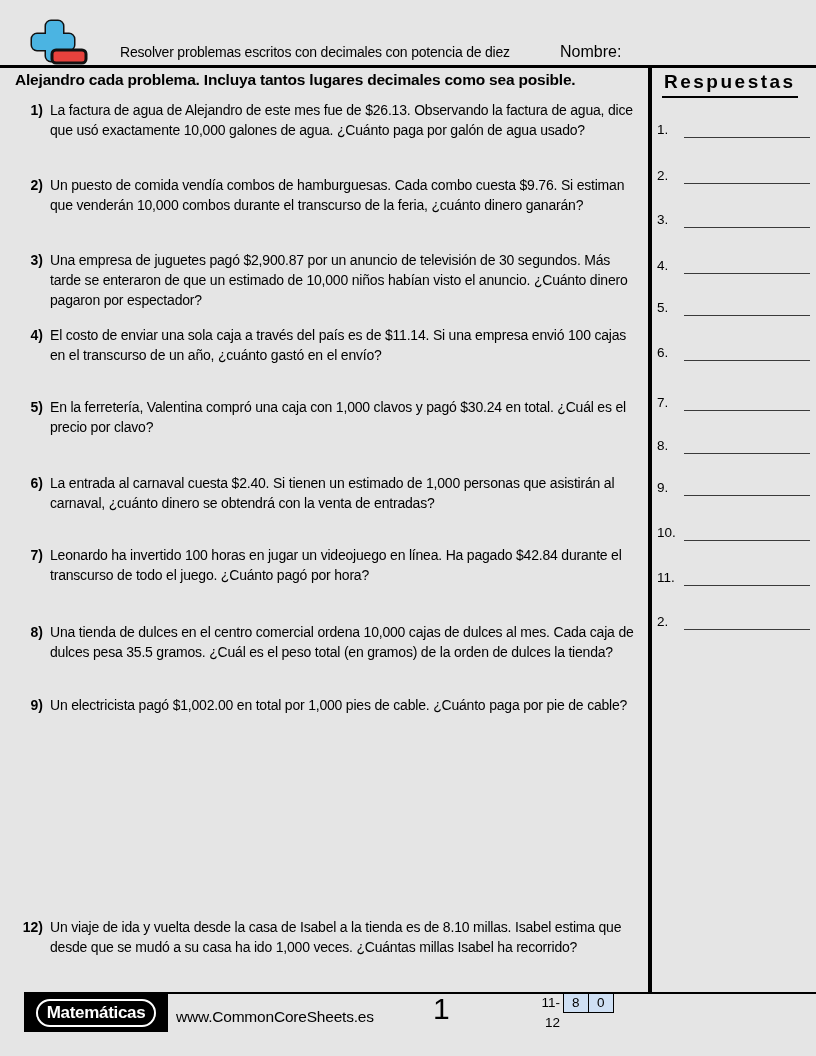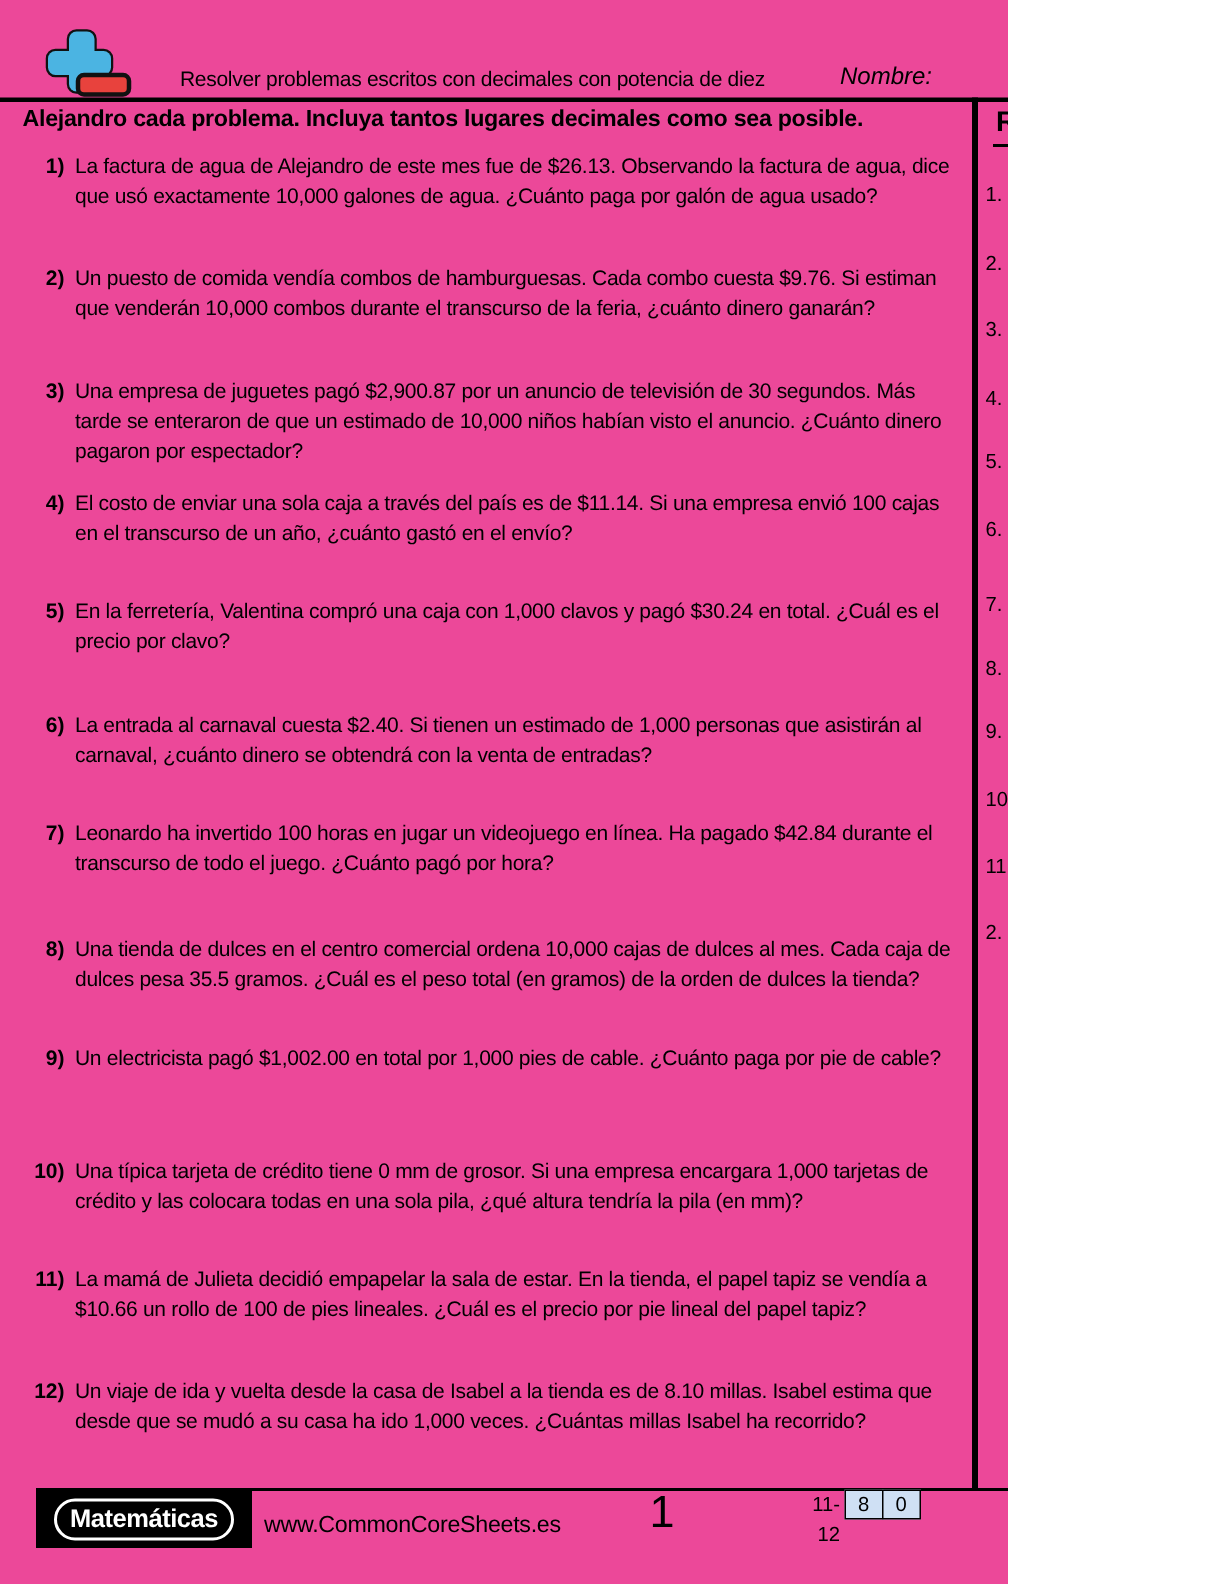"Resolver problemas escritos con" .page { background: #ec4899 -> #e5e5e5; width: 672px -> 816px }
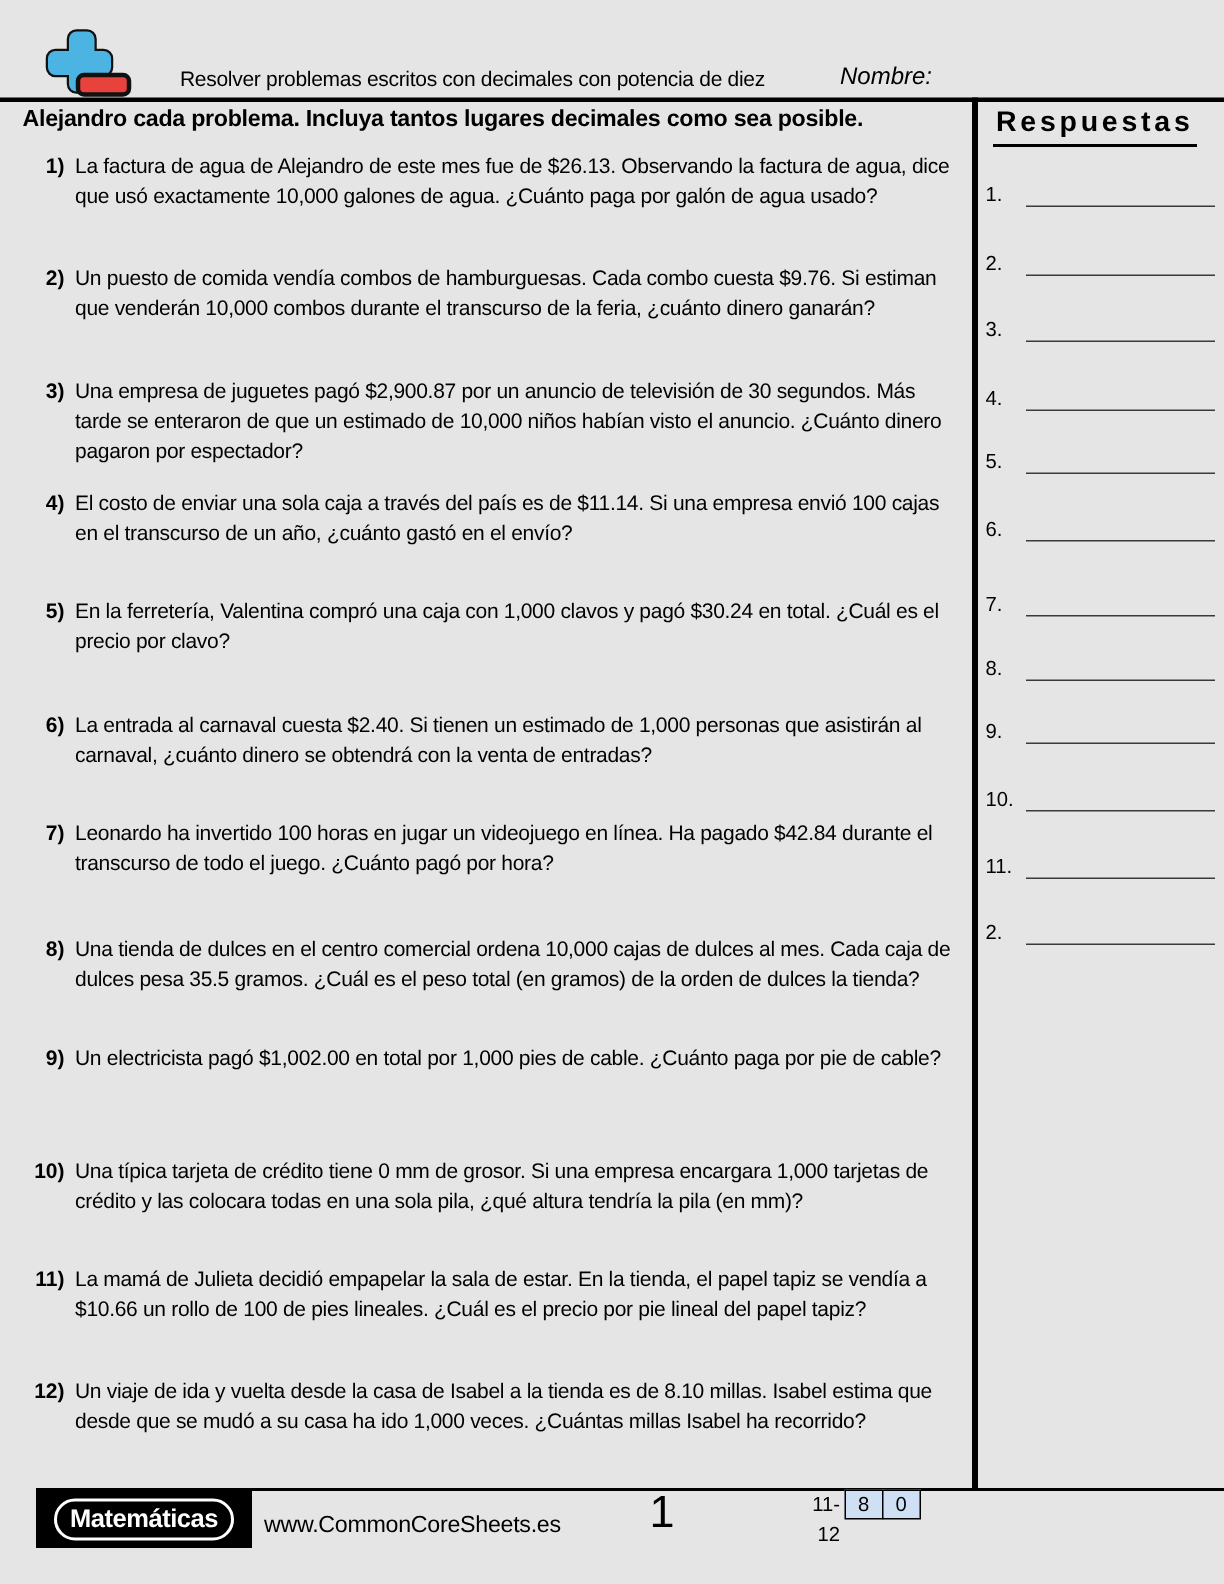"Nombre:" .nombre { font-style: italic -> none }
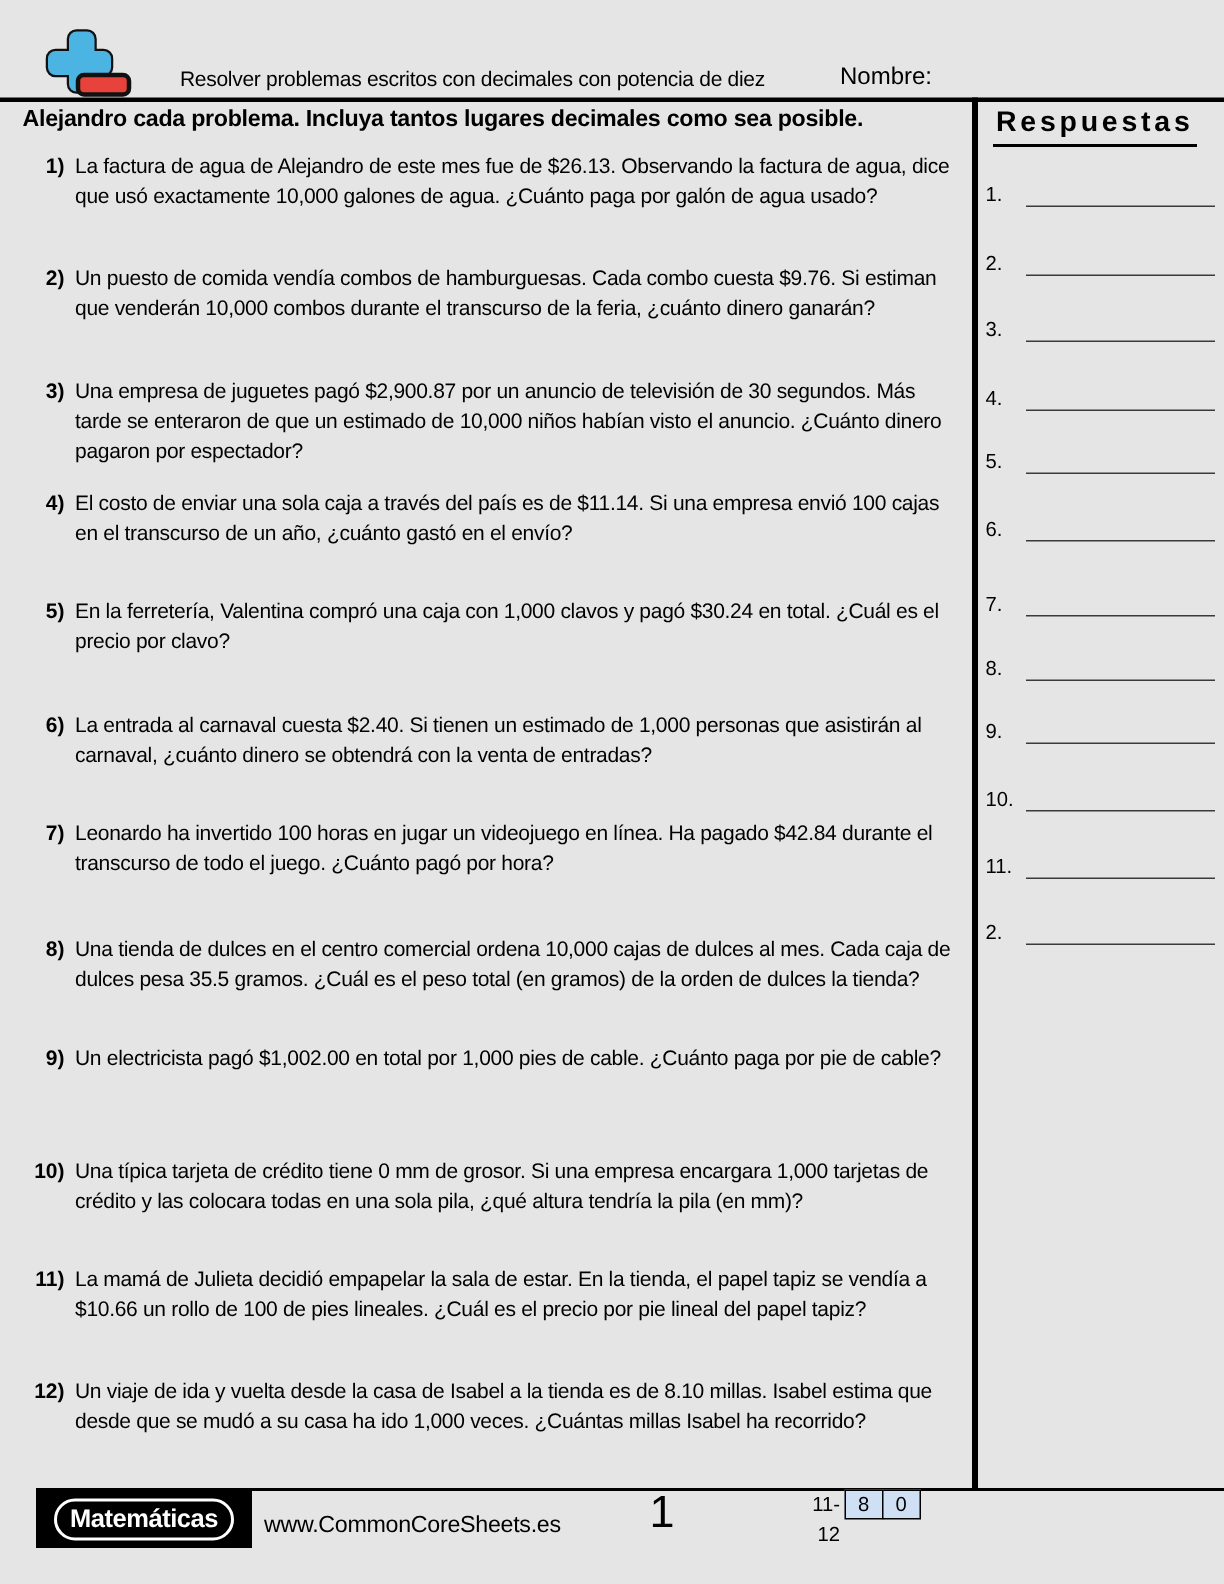"10)" div.problem { html: <div> <span>10)</span> <span>Una típica tarjeta de crédito tiene 0 mm de grosor. Si una empresa encargara 1,000 tarjetas de crédito y las colocara todas en una sola pila, ¿qué altura tendría la pila (en mm)?</span> </div> -> none }
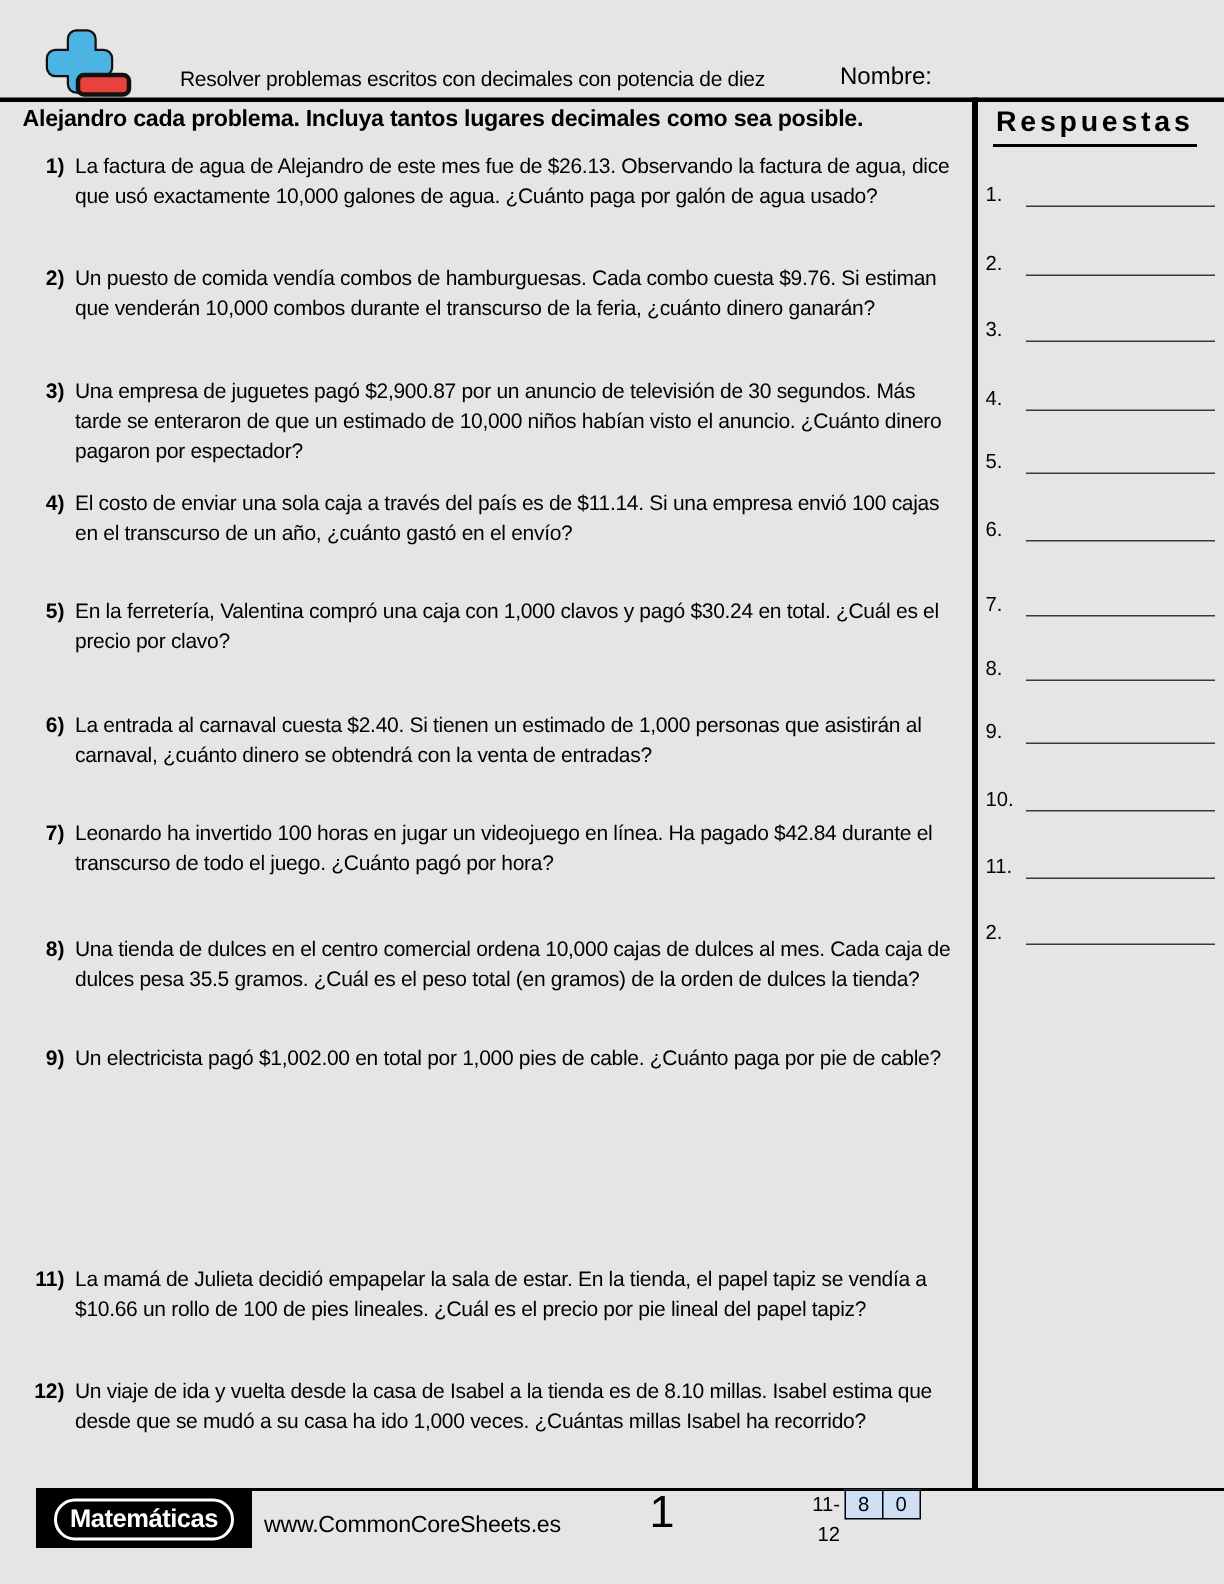"11)" div.problem { html: <div> <span>11)</span> <span>La mamá de Julieta decidió empapelar la sala de estar. En la tienda, el papel tapiz se vendía a $10.66 un rollo de 100 de pies lineales. ¿Cuál es el precio por pie lineal del papel tapiz?</span> </div> -> none }
